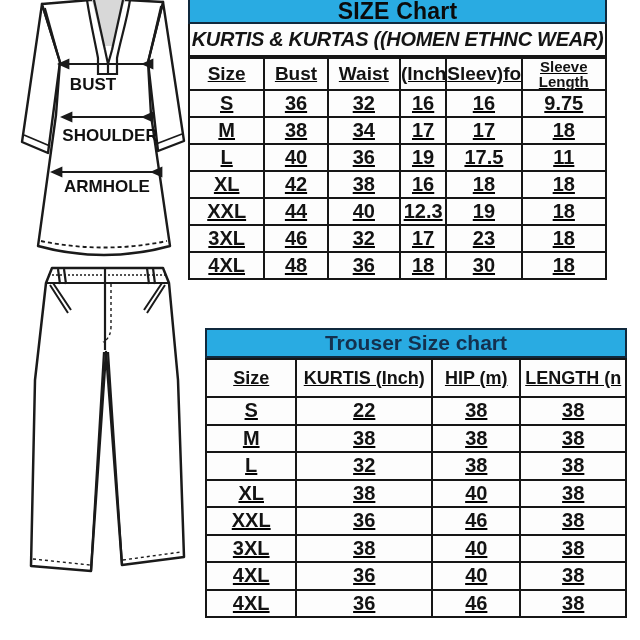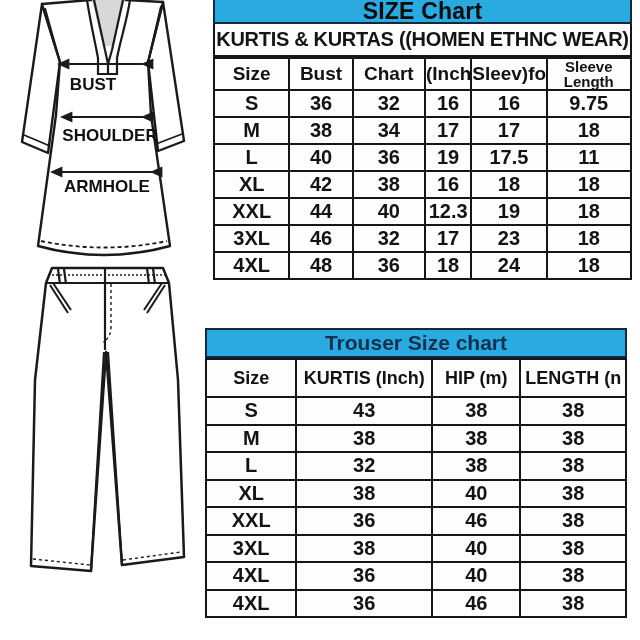"SIZE Chart" .t1 { left: 213px -> 188px }
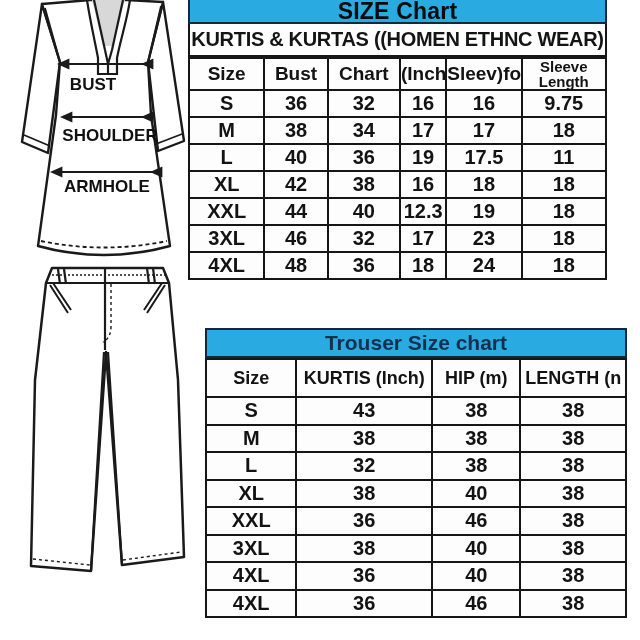"KURTIS & KURTAS ((HOMEN ETHNC" .subtitle { font-style: none -> italic }
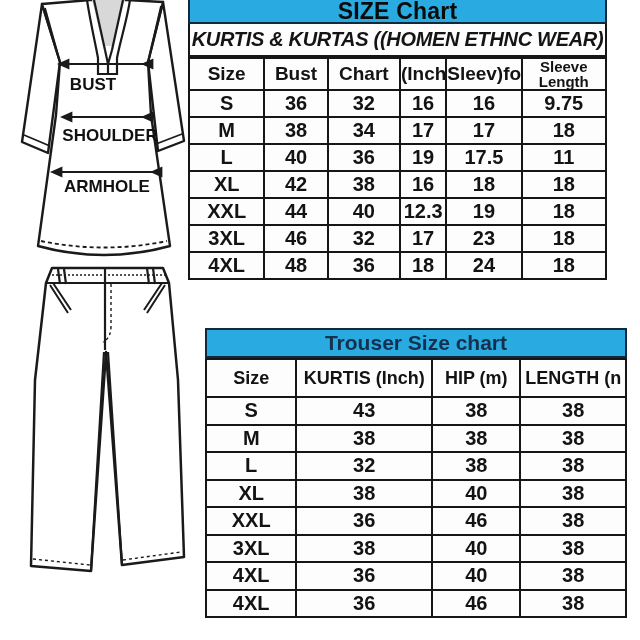"Size" table { text-decoration: none -> underline }
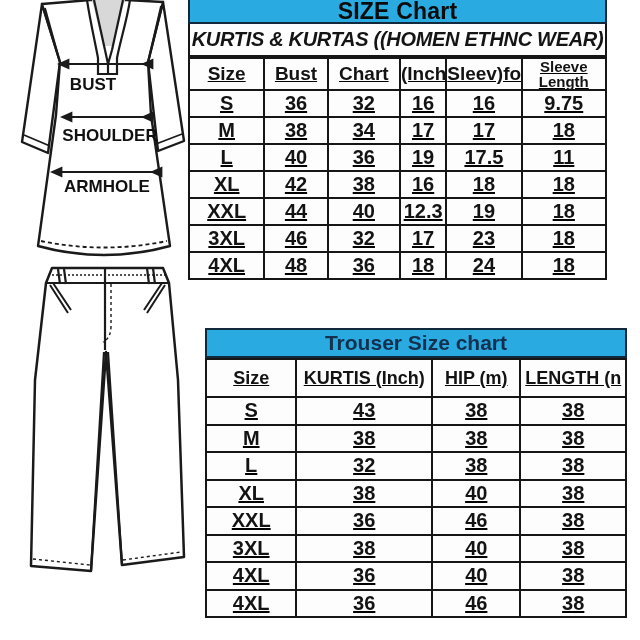"Chart" th { text: Chart -> Waist }
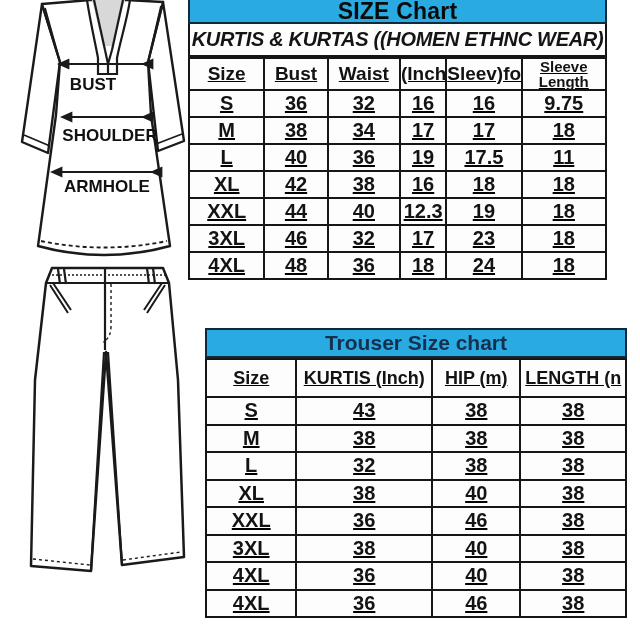"24" td { text: 24 -> 30 }
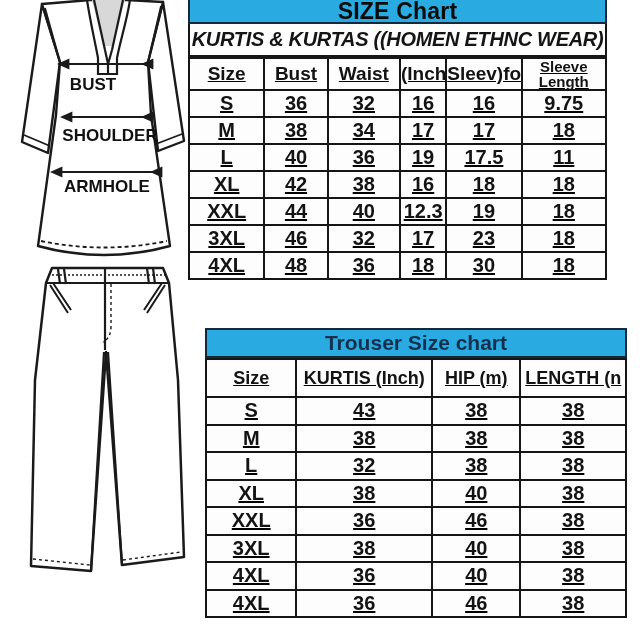"43" td { text: 43 -> 22 }
